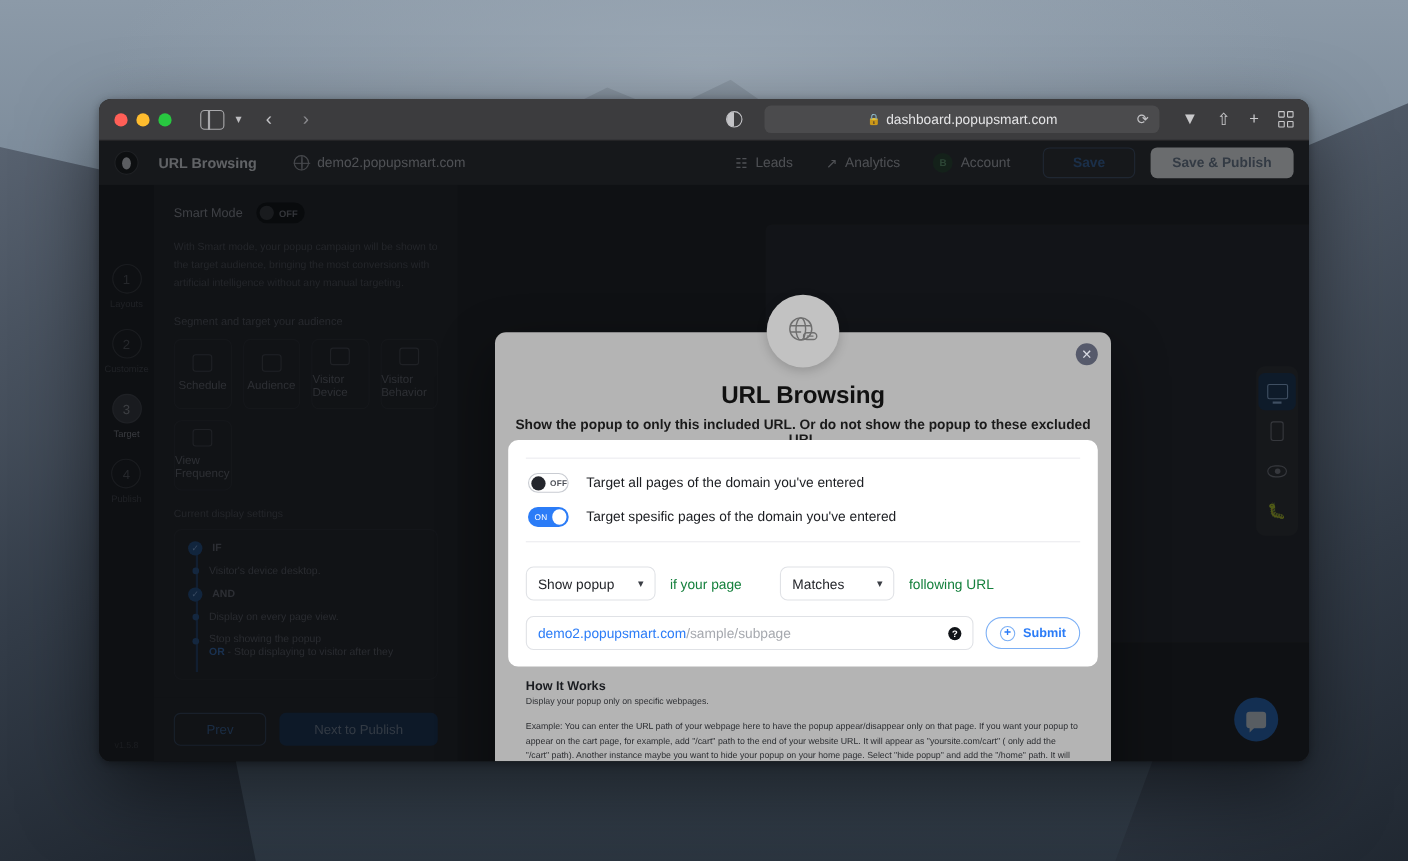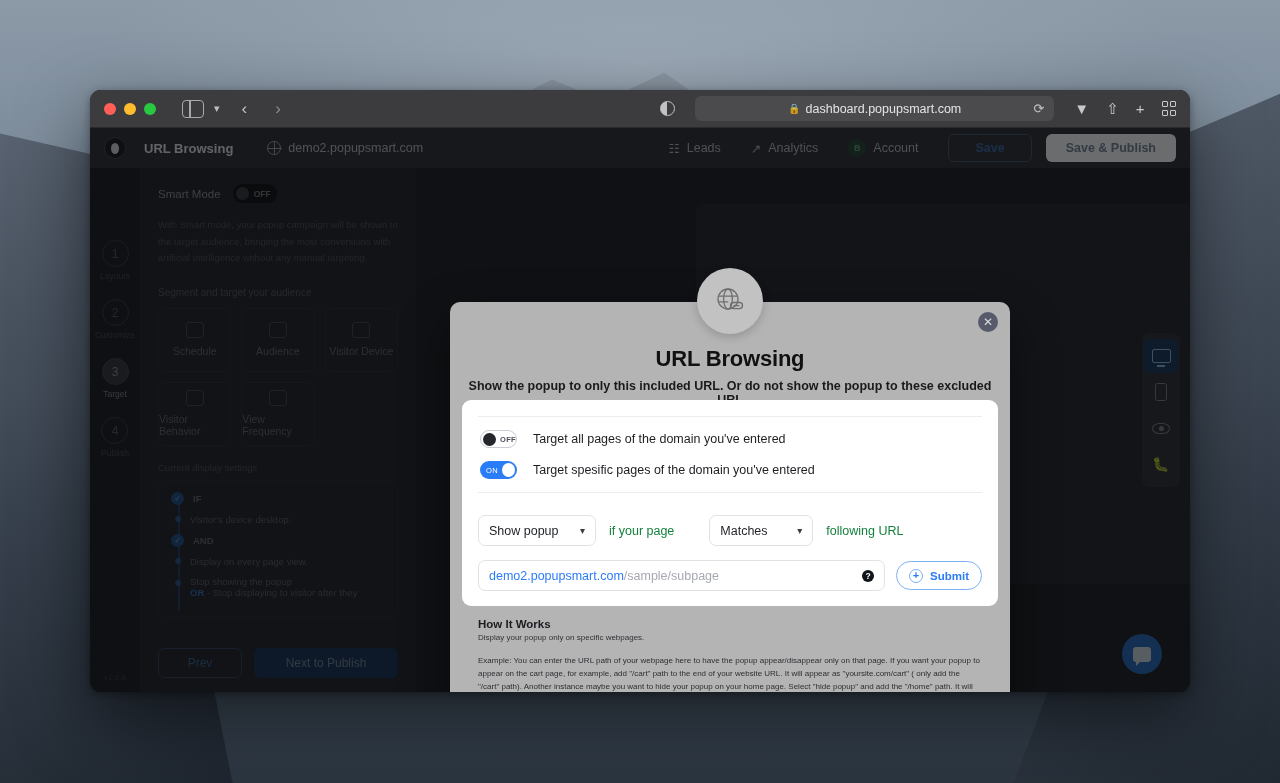"Schedule" .cards { grid-template-columns: 1fr 1fr 1fr -> 1fr 1fr 1fr 1fr }
